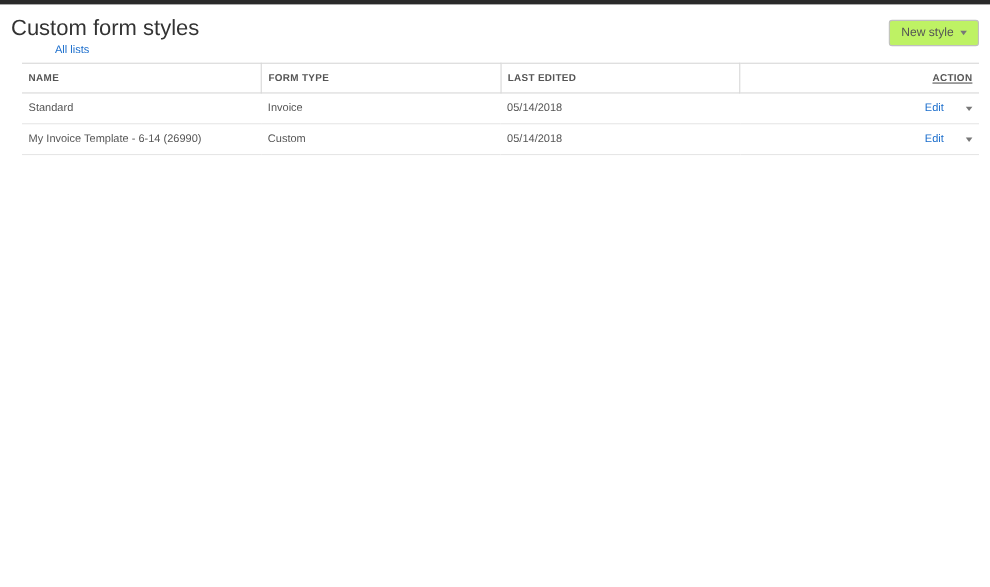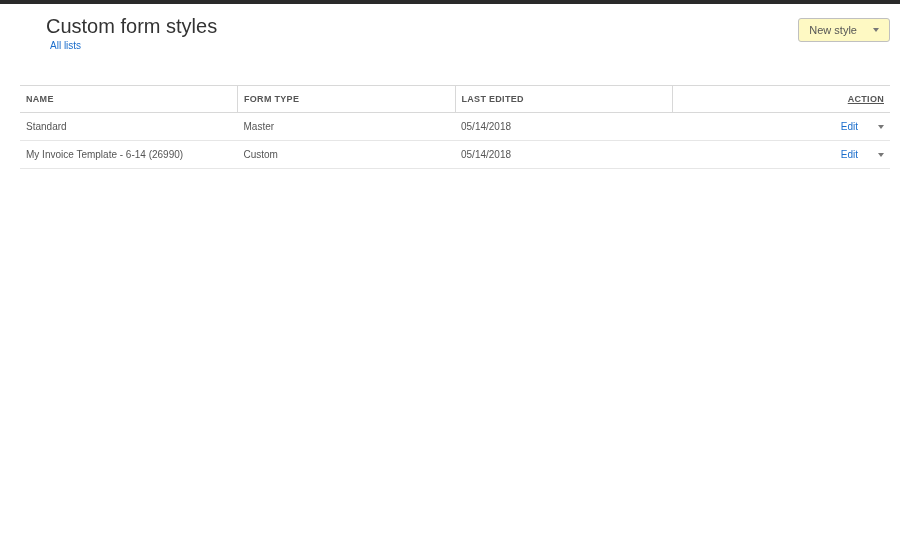"Custom form styles" .page-title { margin-left: 36px -> none }
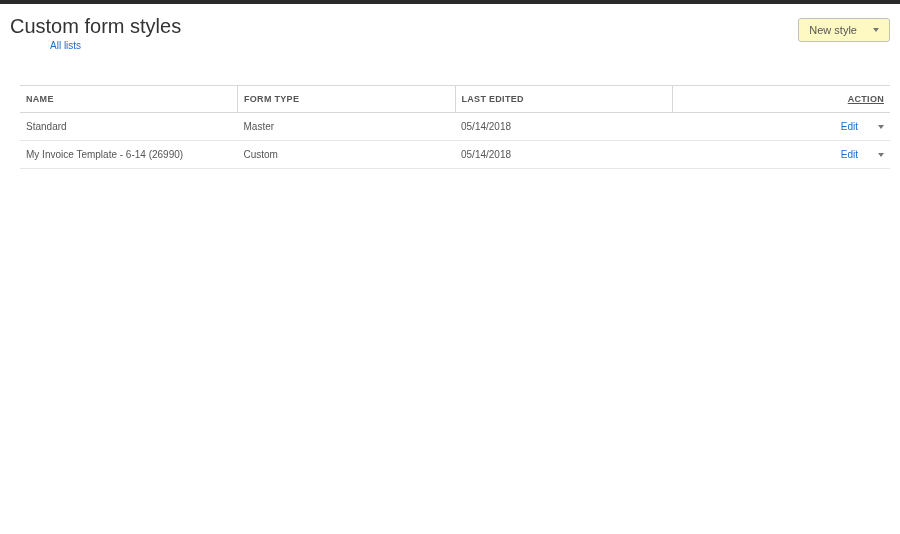"New style" .new-style-btn { background: #fef9c3 -> #bef264; gap: 16px -> 6px }
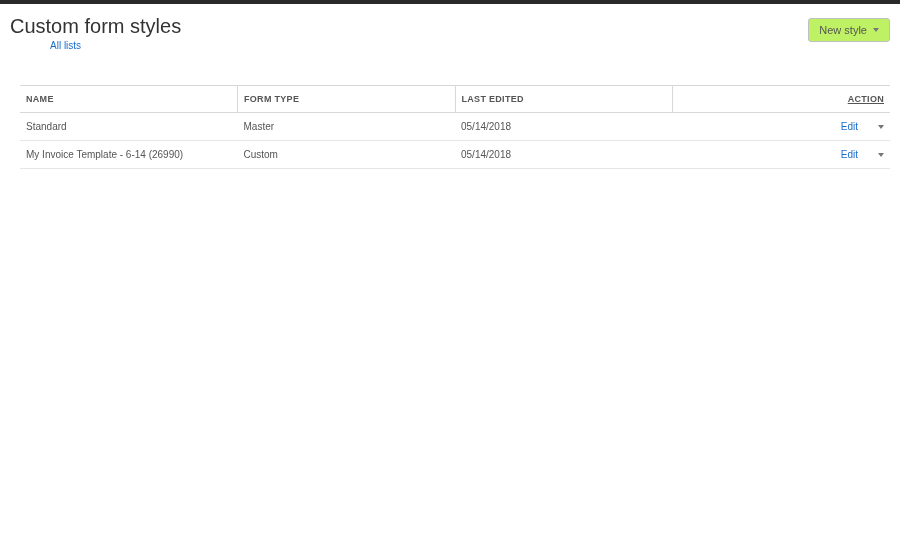"NAME" .table-wrap { margin-top: 28px -> none }
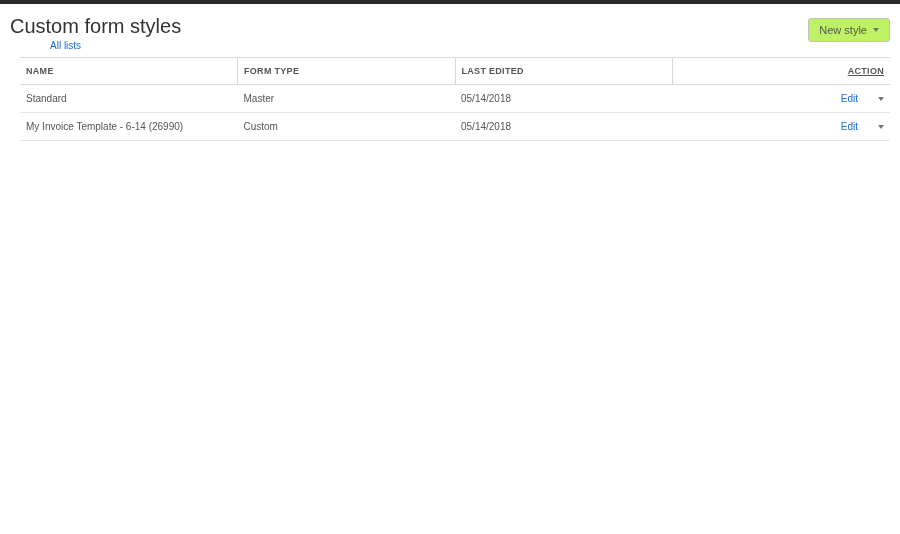"Master" td { text: Master -> Invoice }
